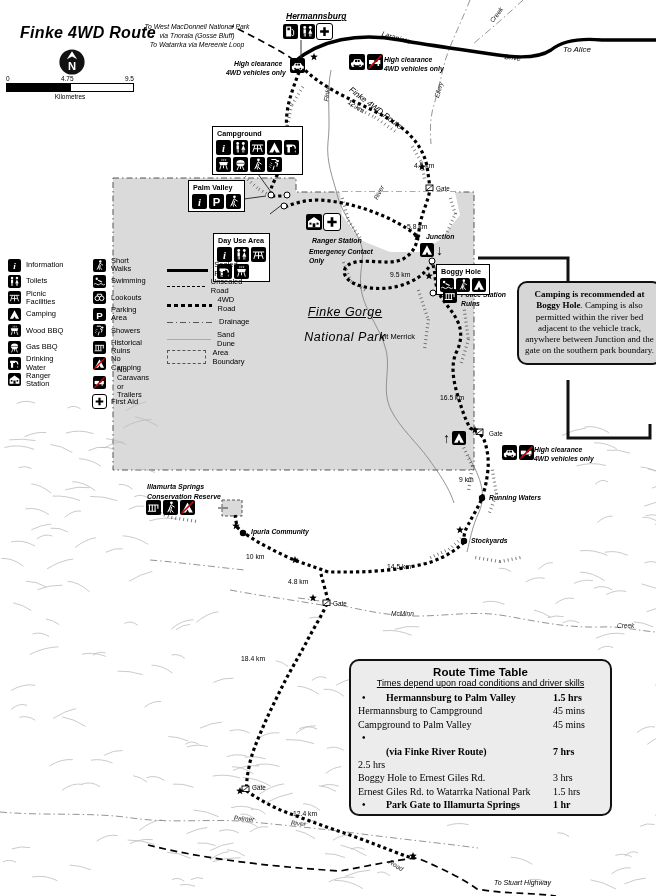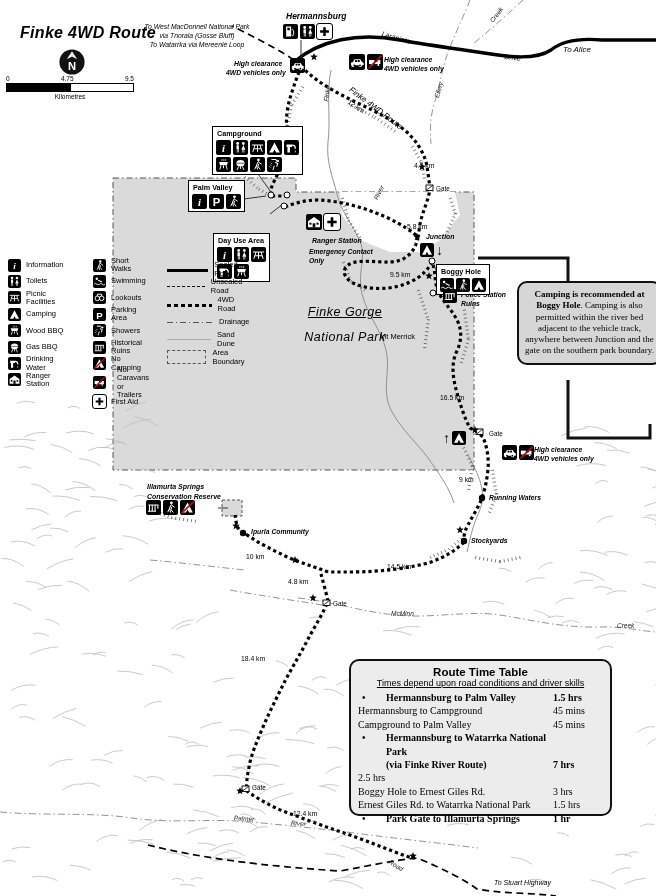"Hermannsburg" div.lbl { text-decoration: none -> underline }
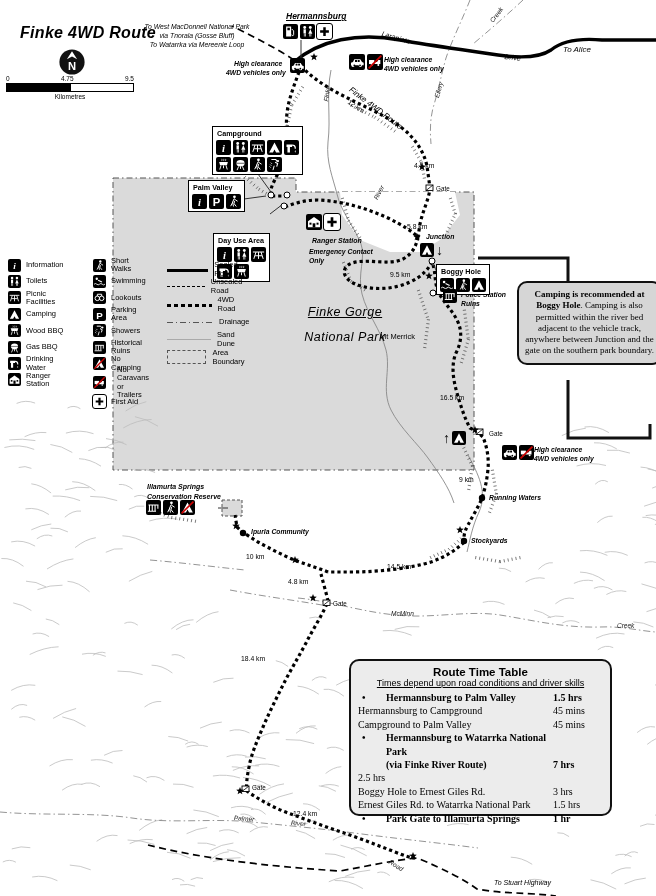"Hermannsburg to Watarrka National Park" span.rt-label { html: <span>Hermannsburg to Watarrka National Park</span> -> none }
